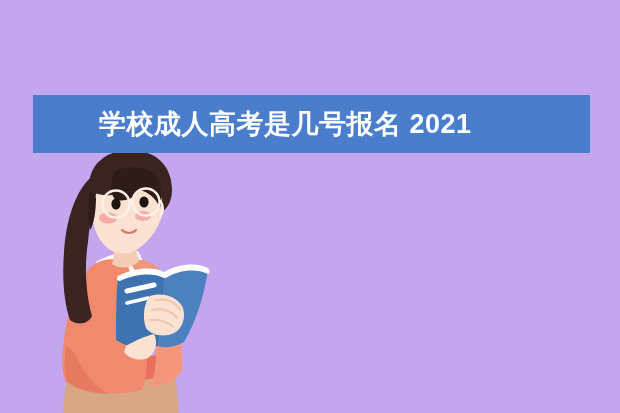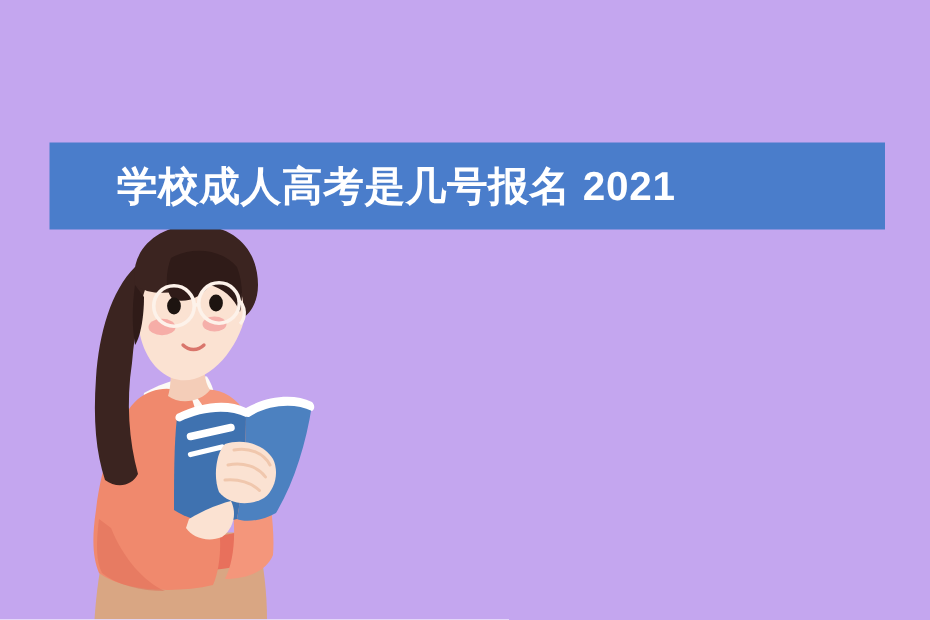"学校成人高考是几号报名 2021" #title-banner { padding-left: 45px -> 66px }
